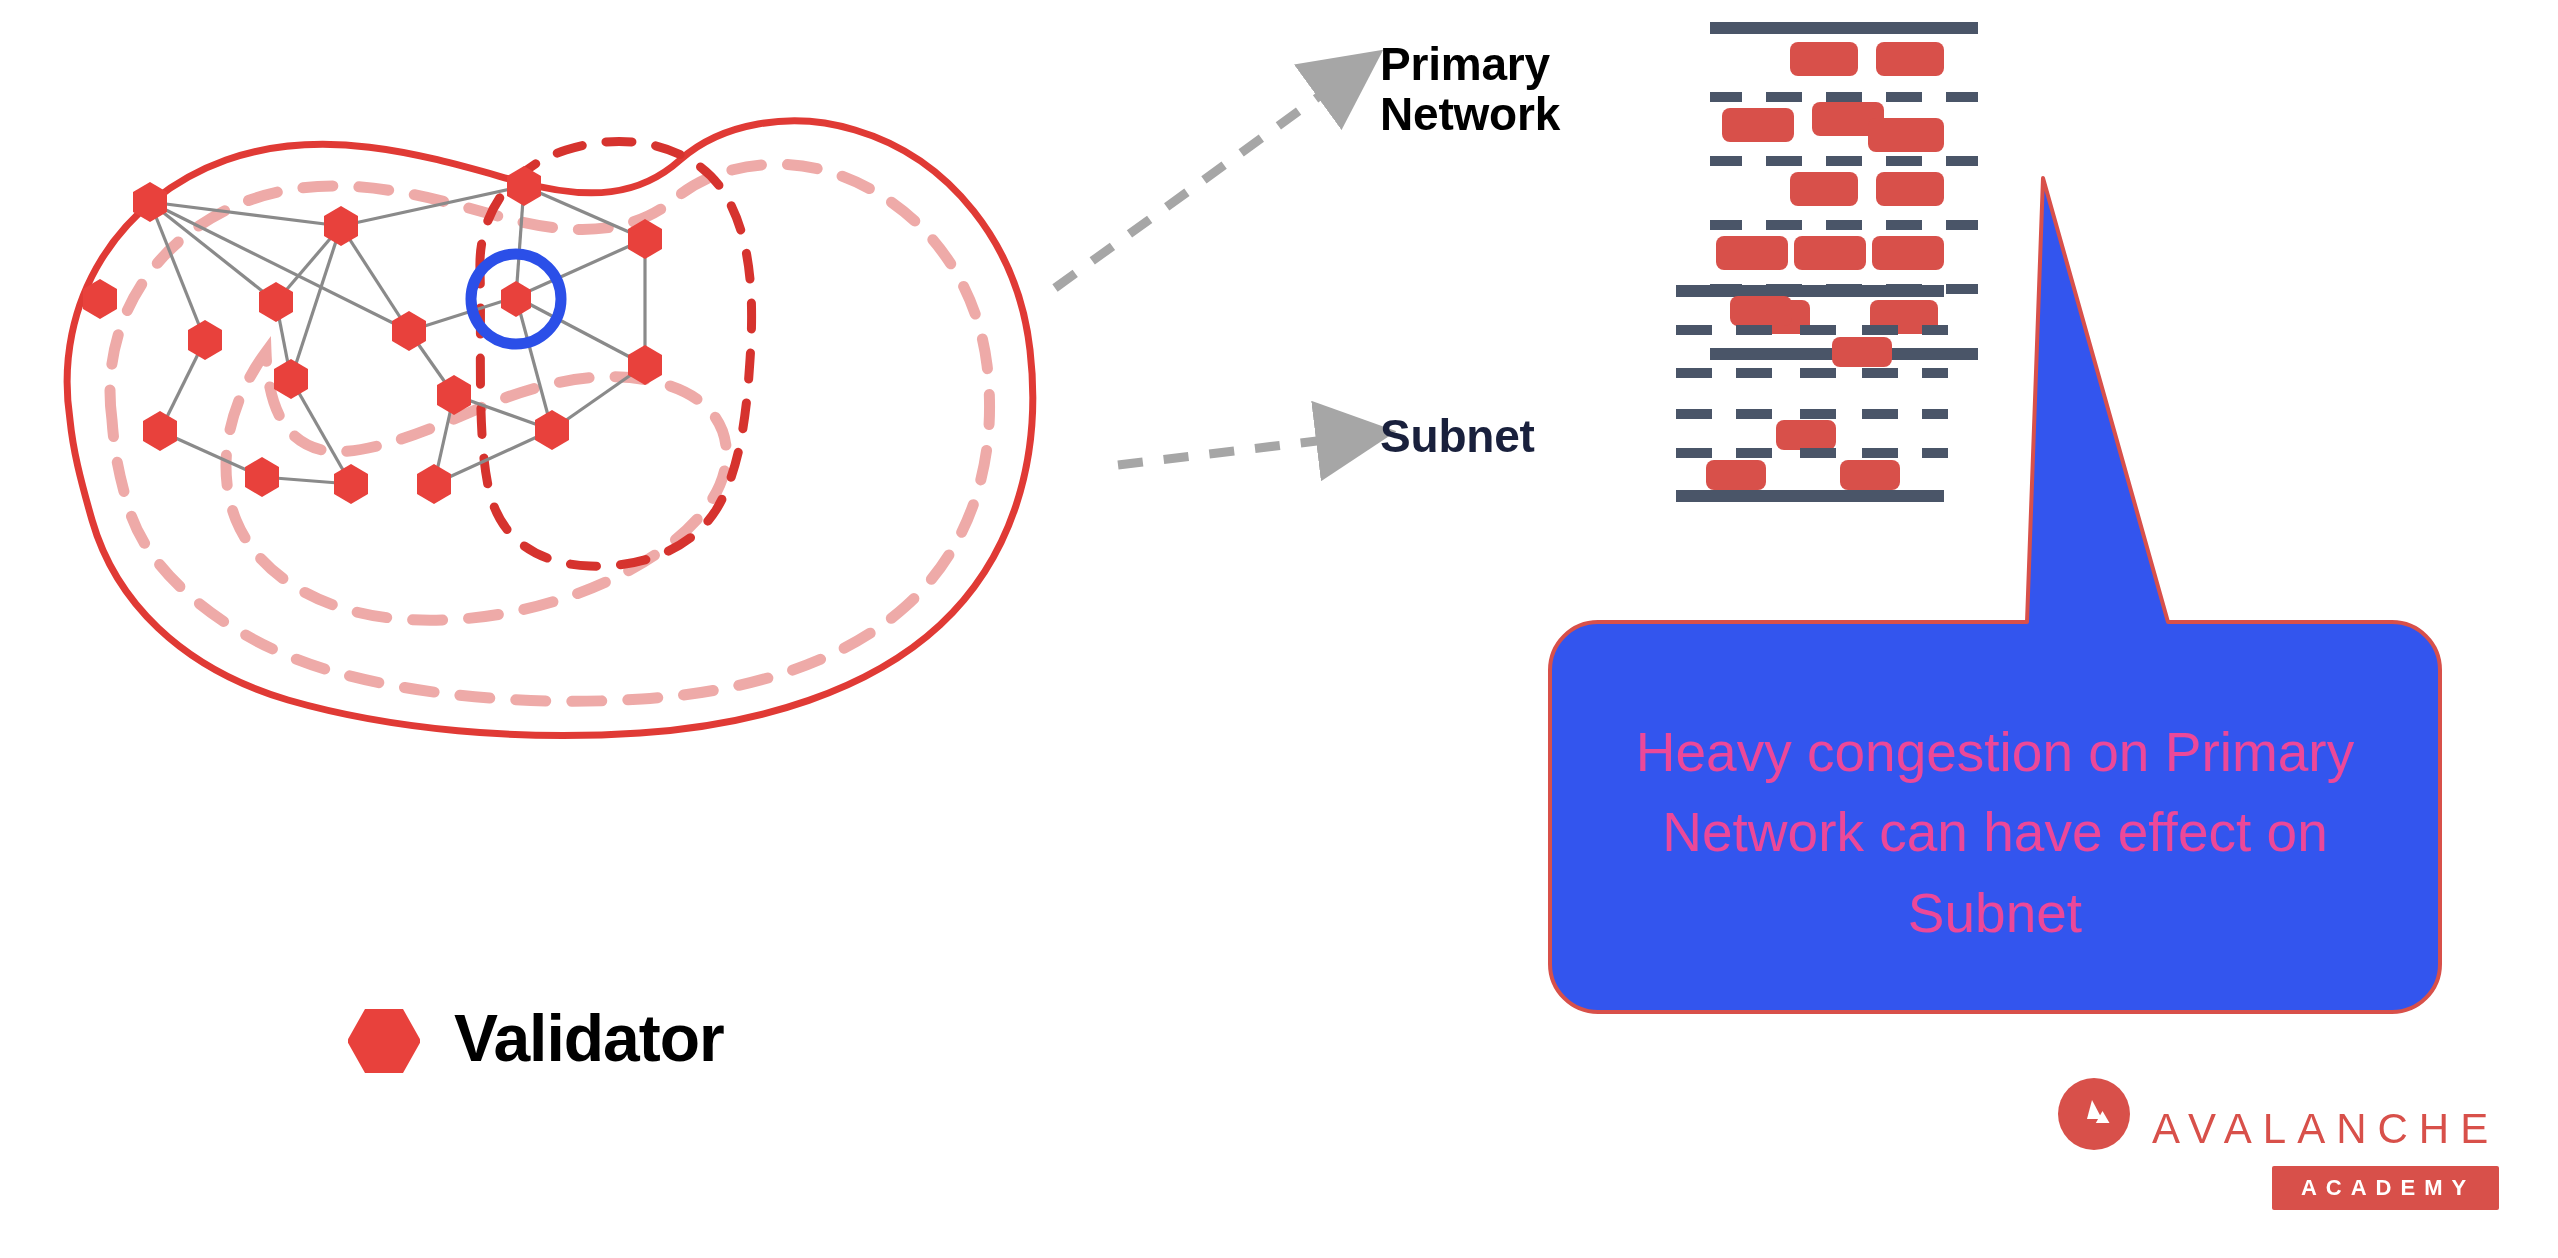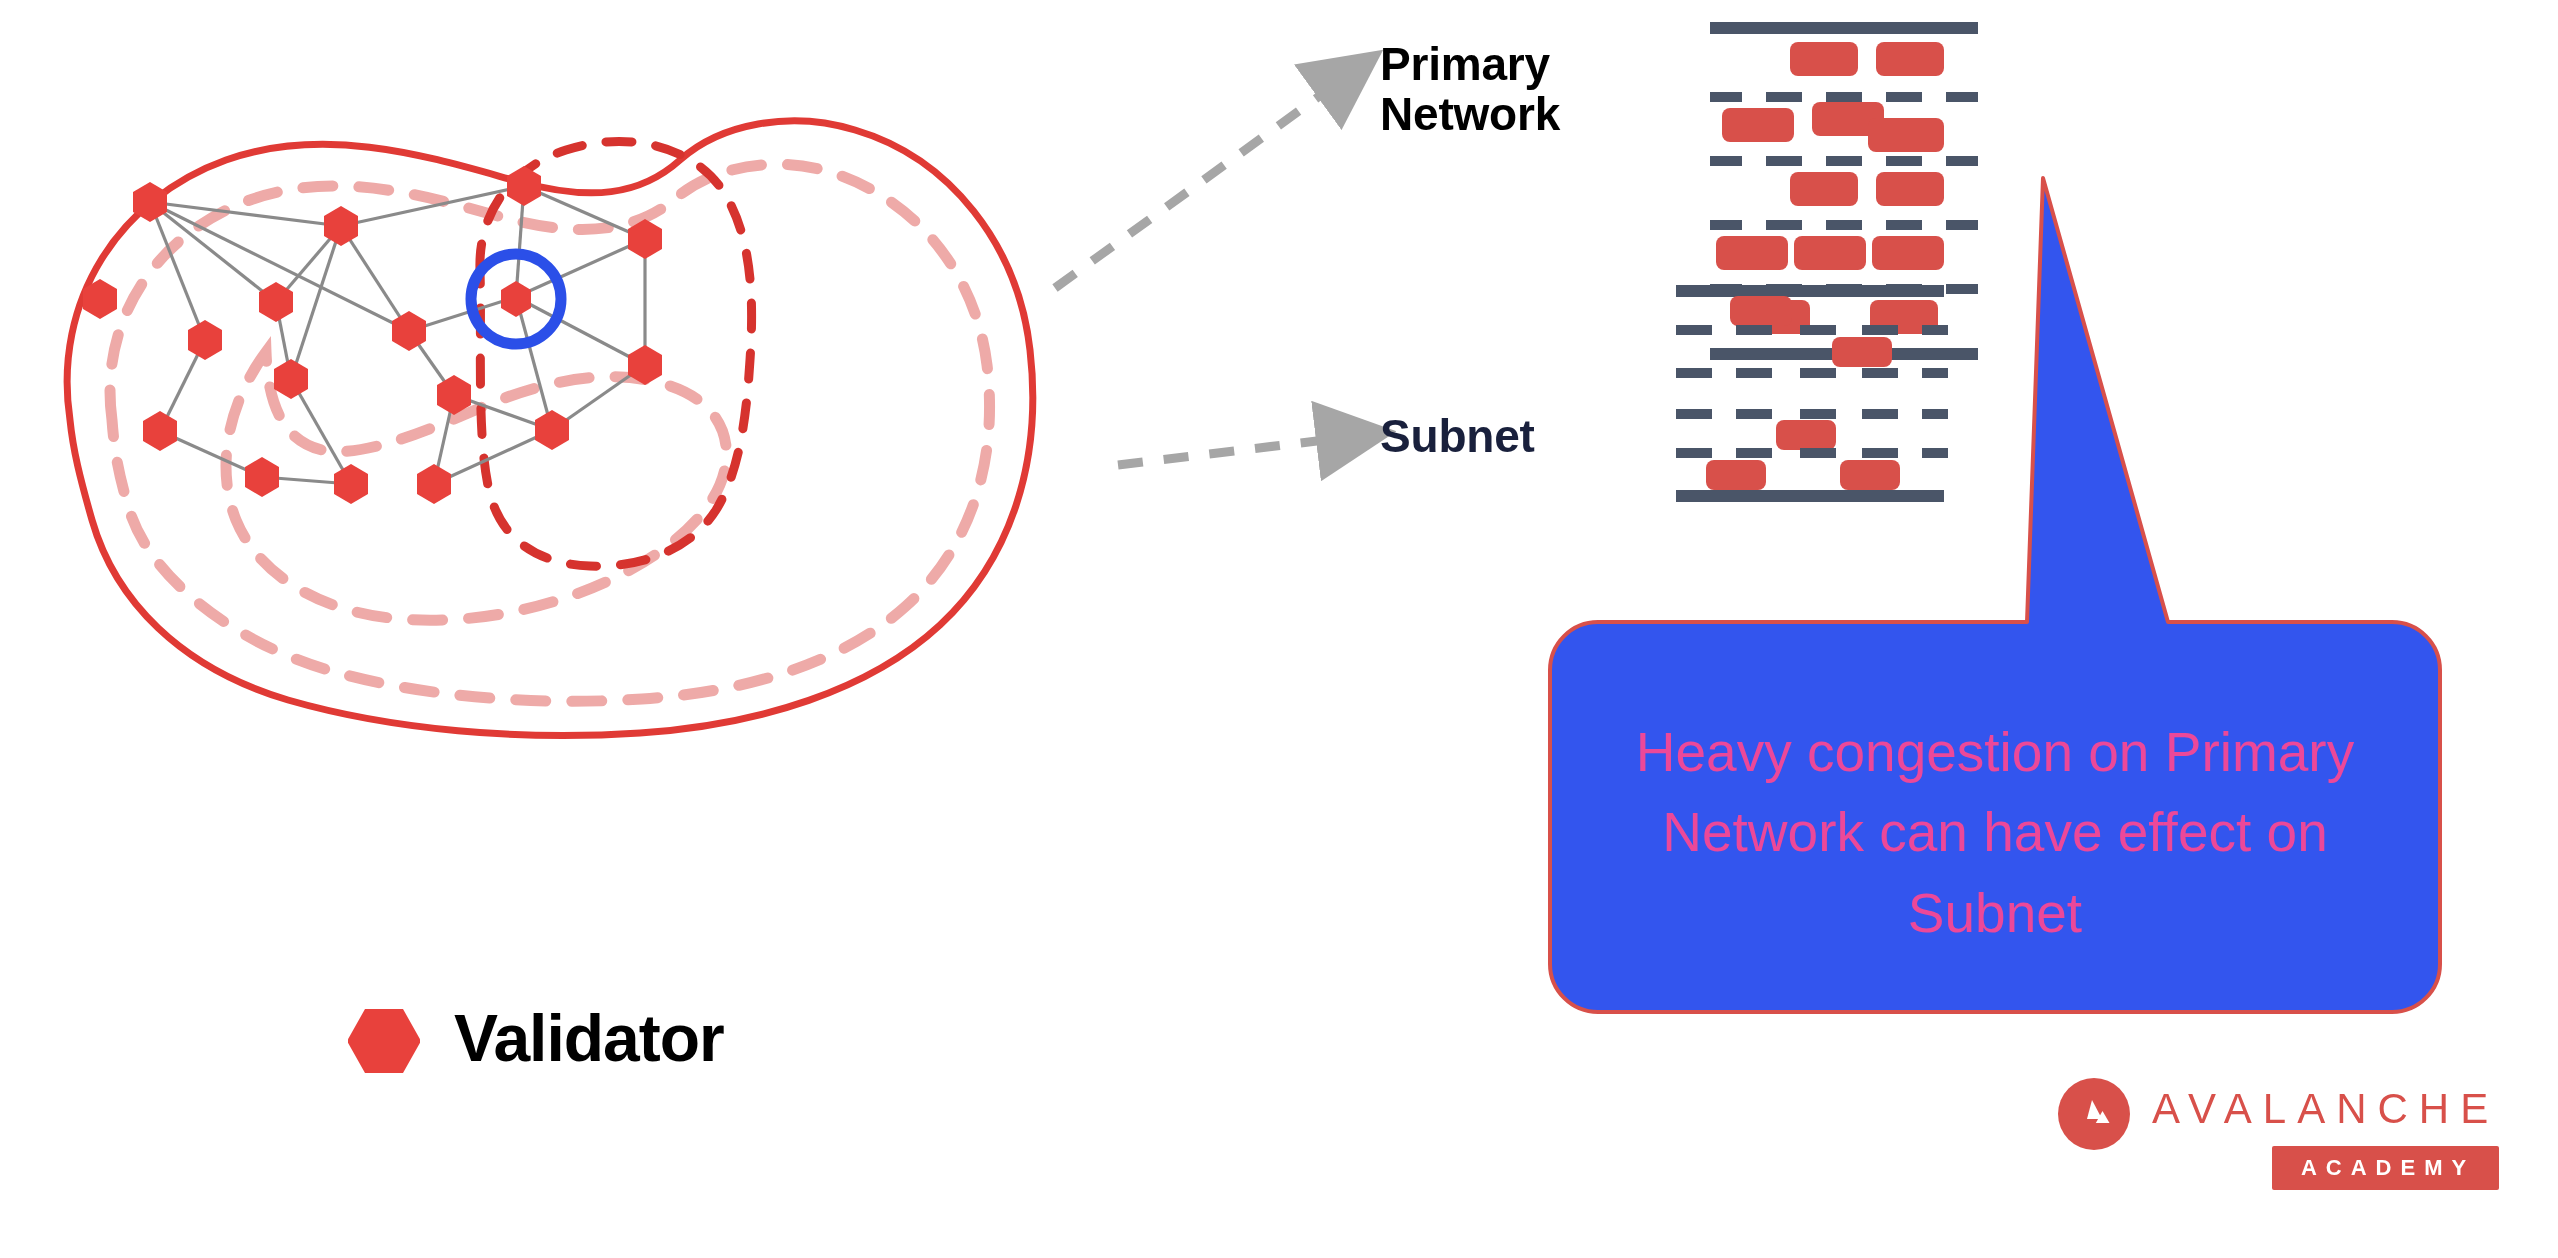"AVALANCHE" .brand-word { margin-top: none -> 20px }
